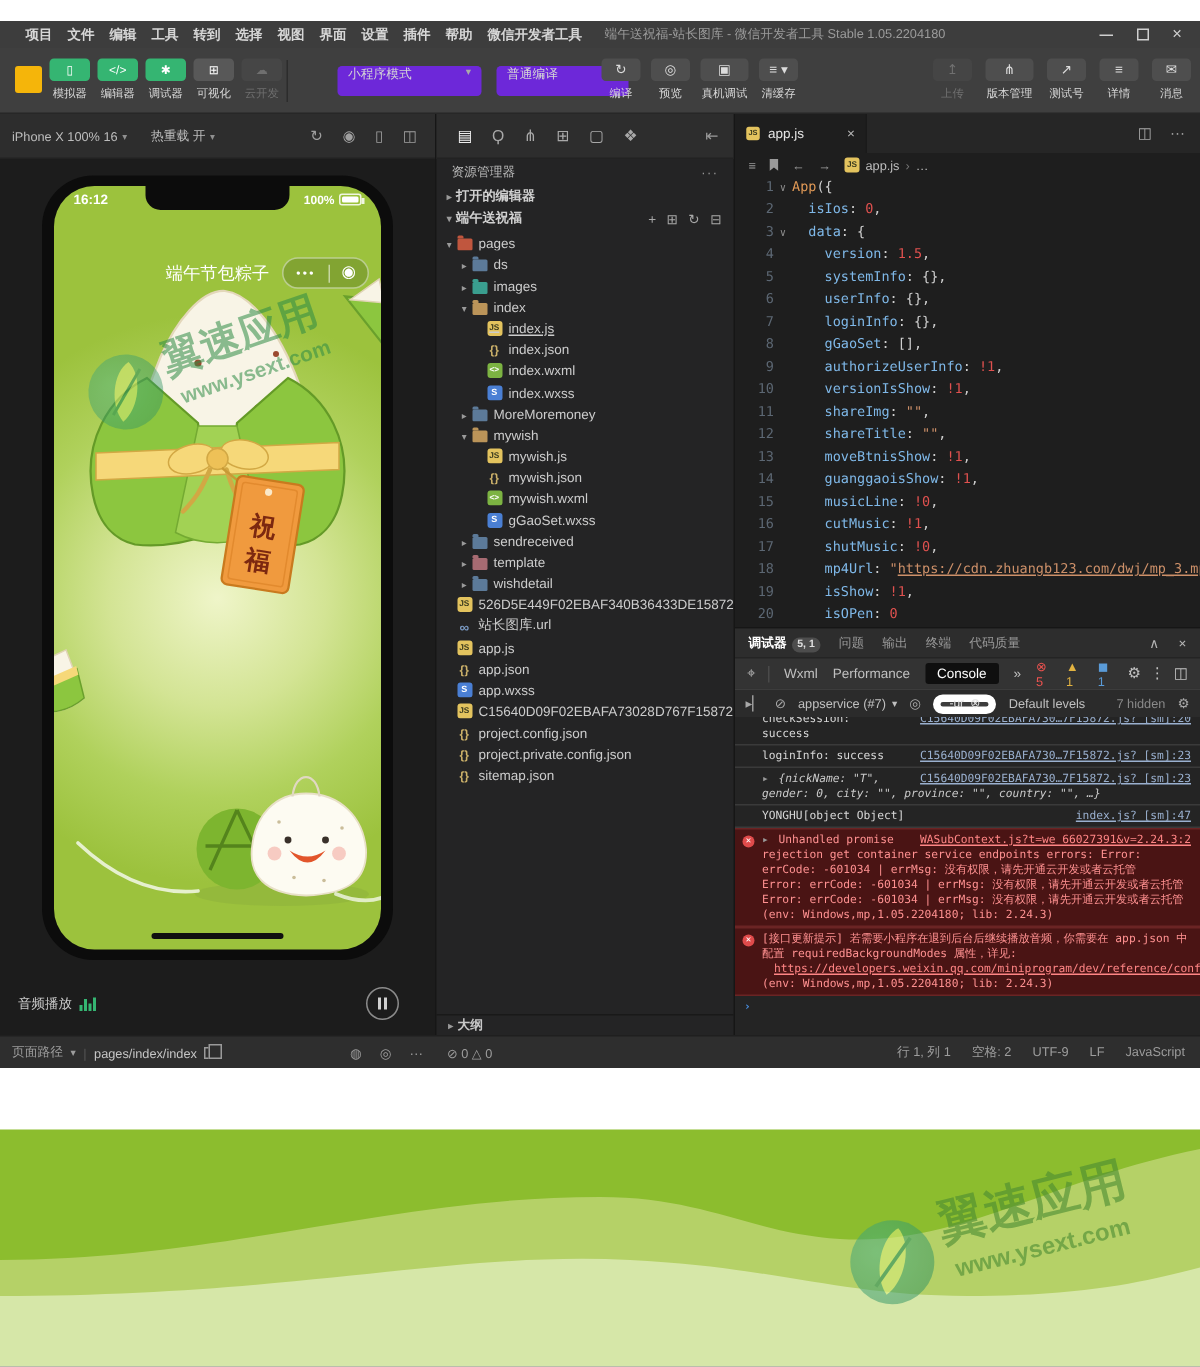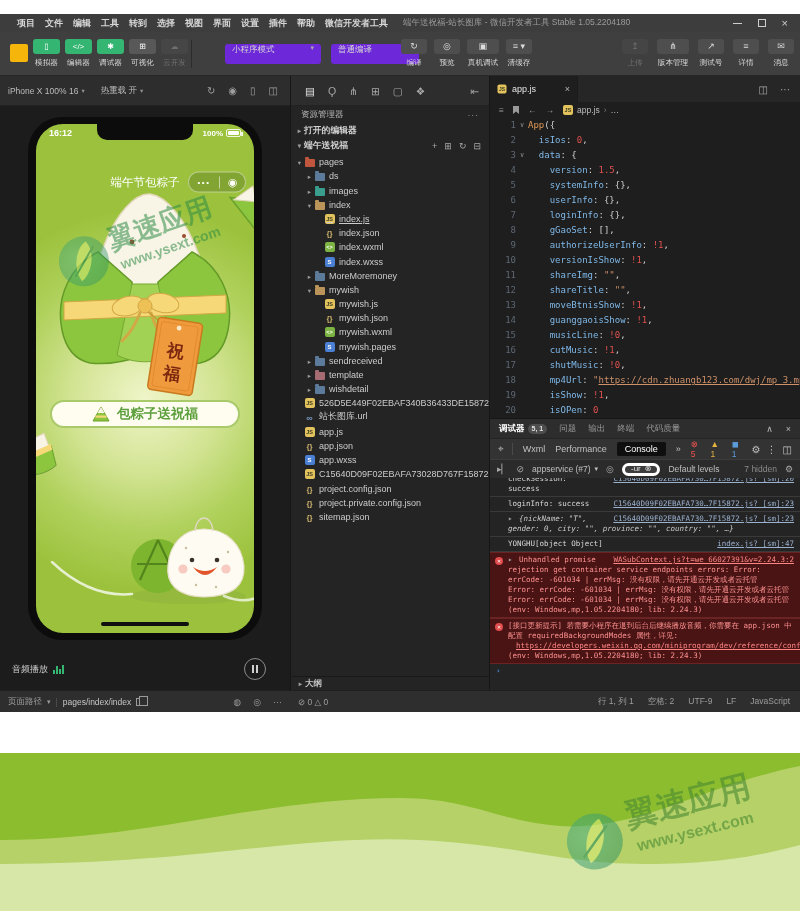"mywish.pages" span { text: mywish.pages -> gGaoSet.wxss }
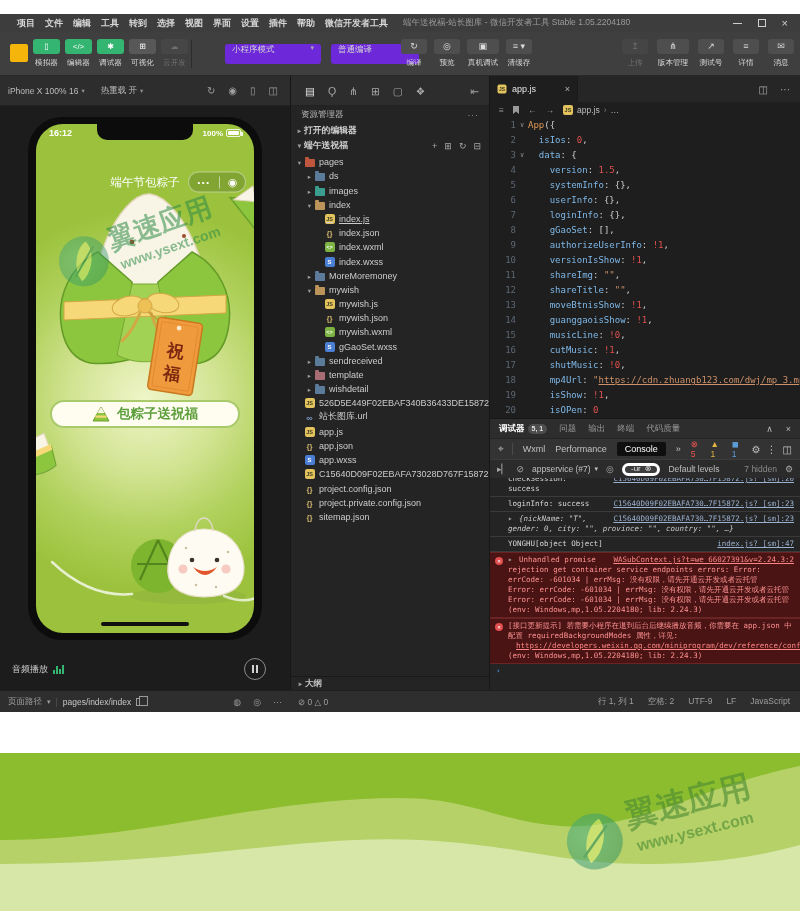"包粽子送祝福" div.p-btn { html: <div> <svg> <path></path> <path></path> <rect></rect> </svg> <span>包粽子送祝福</span> </div> -> none }
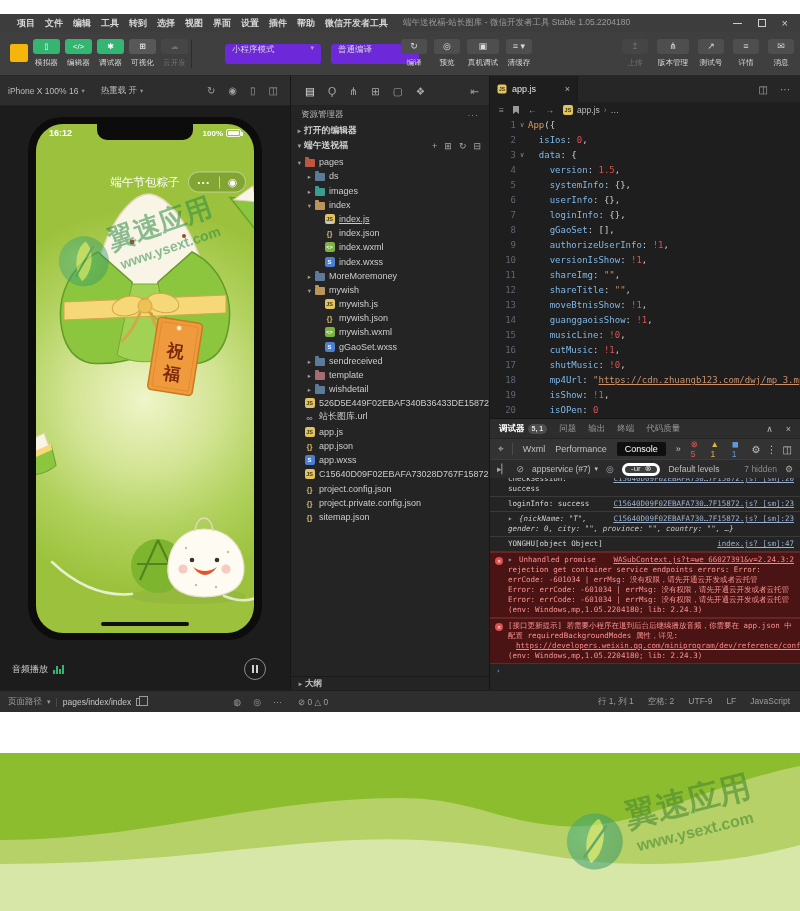"-ur" .filter-pill { border: 3px solid #ffffff -> 5px solid #ffffff }
